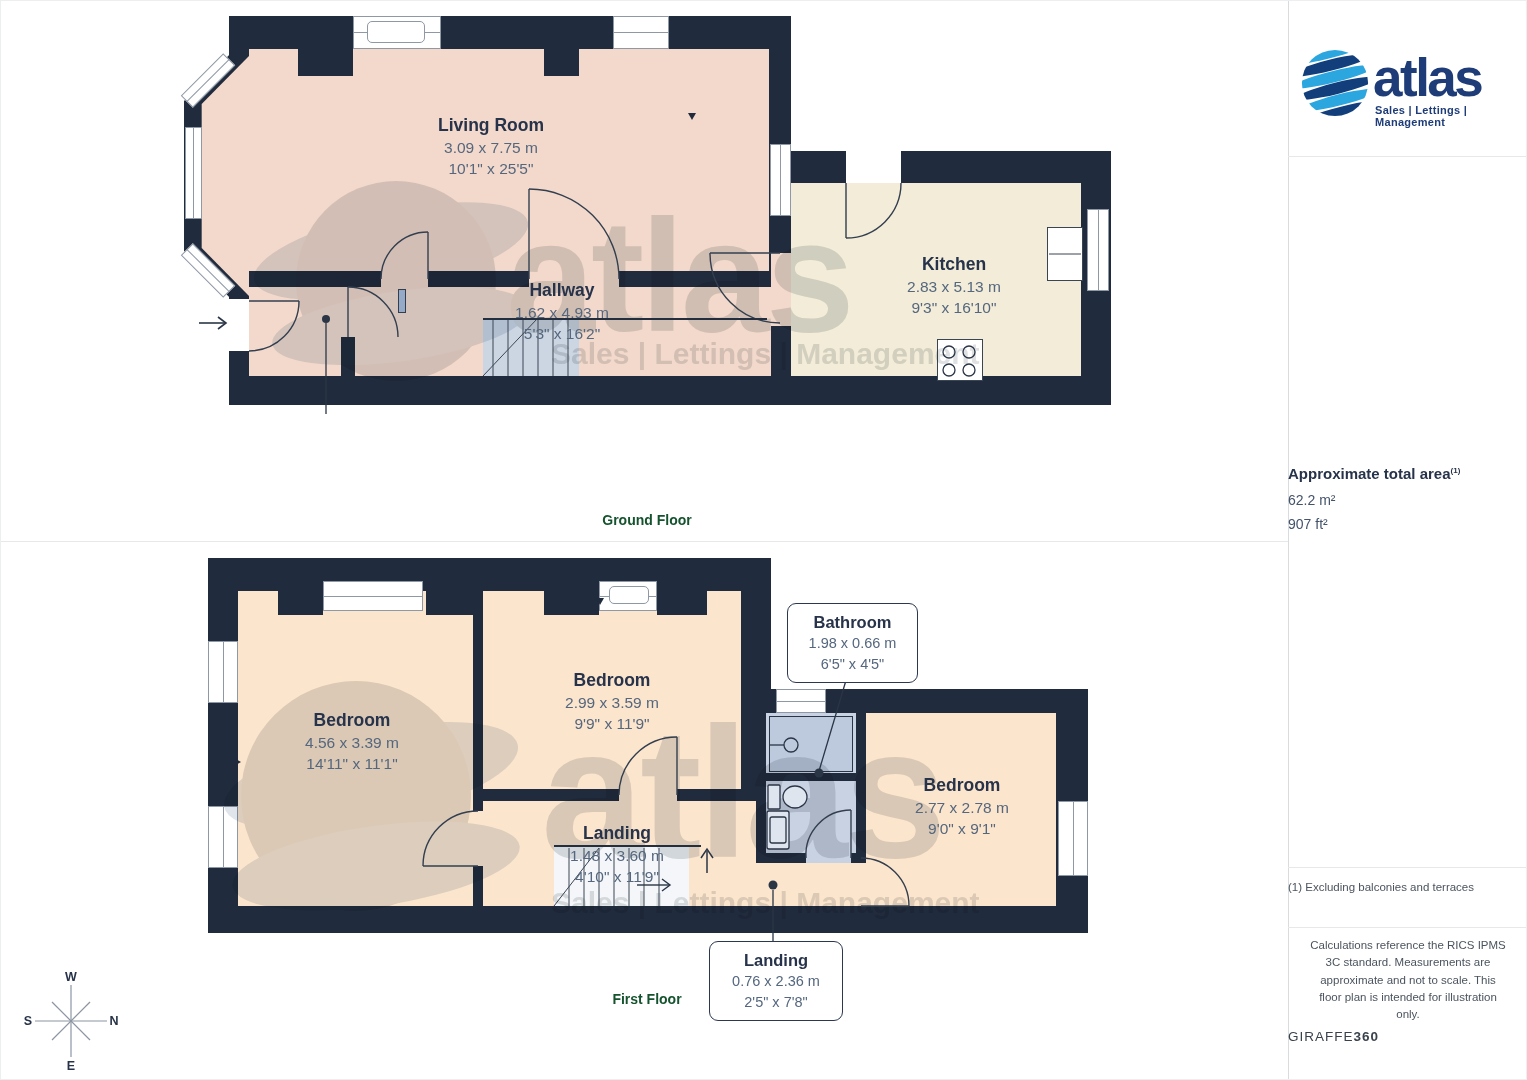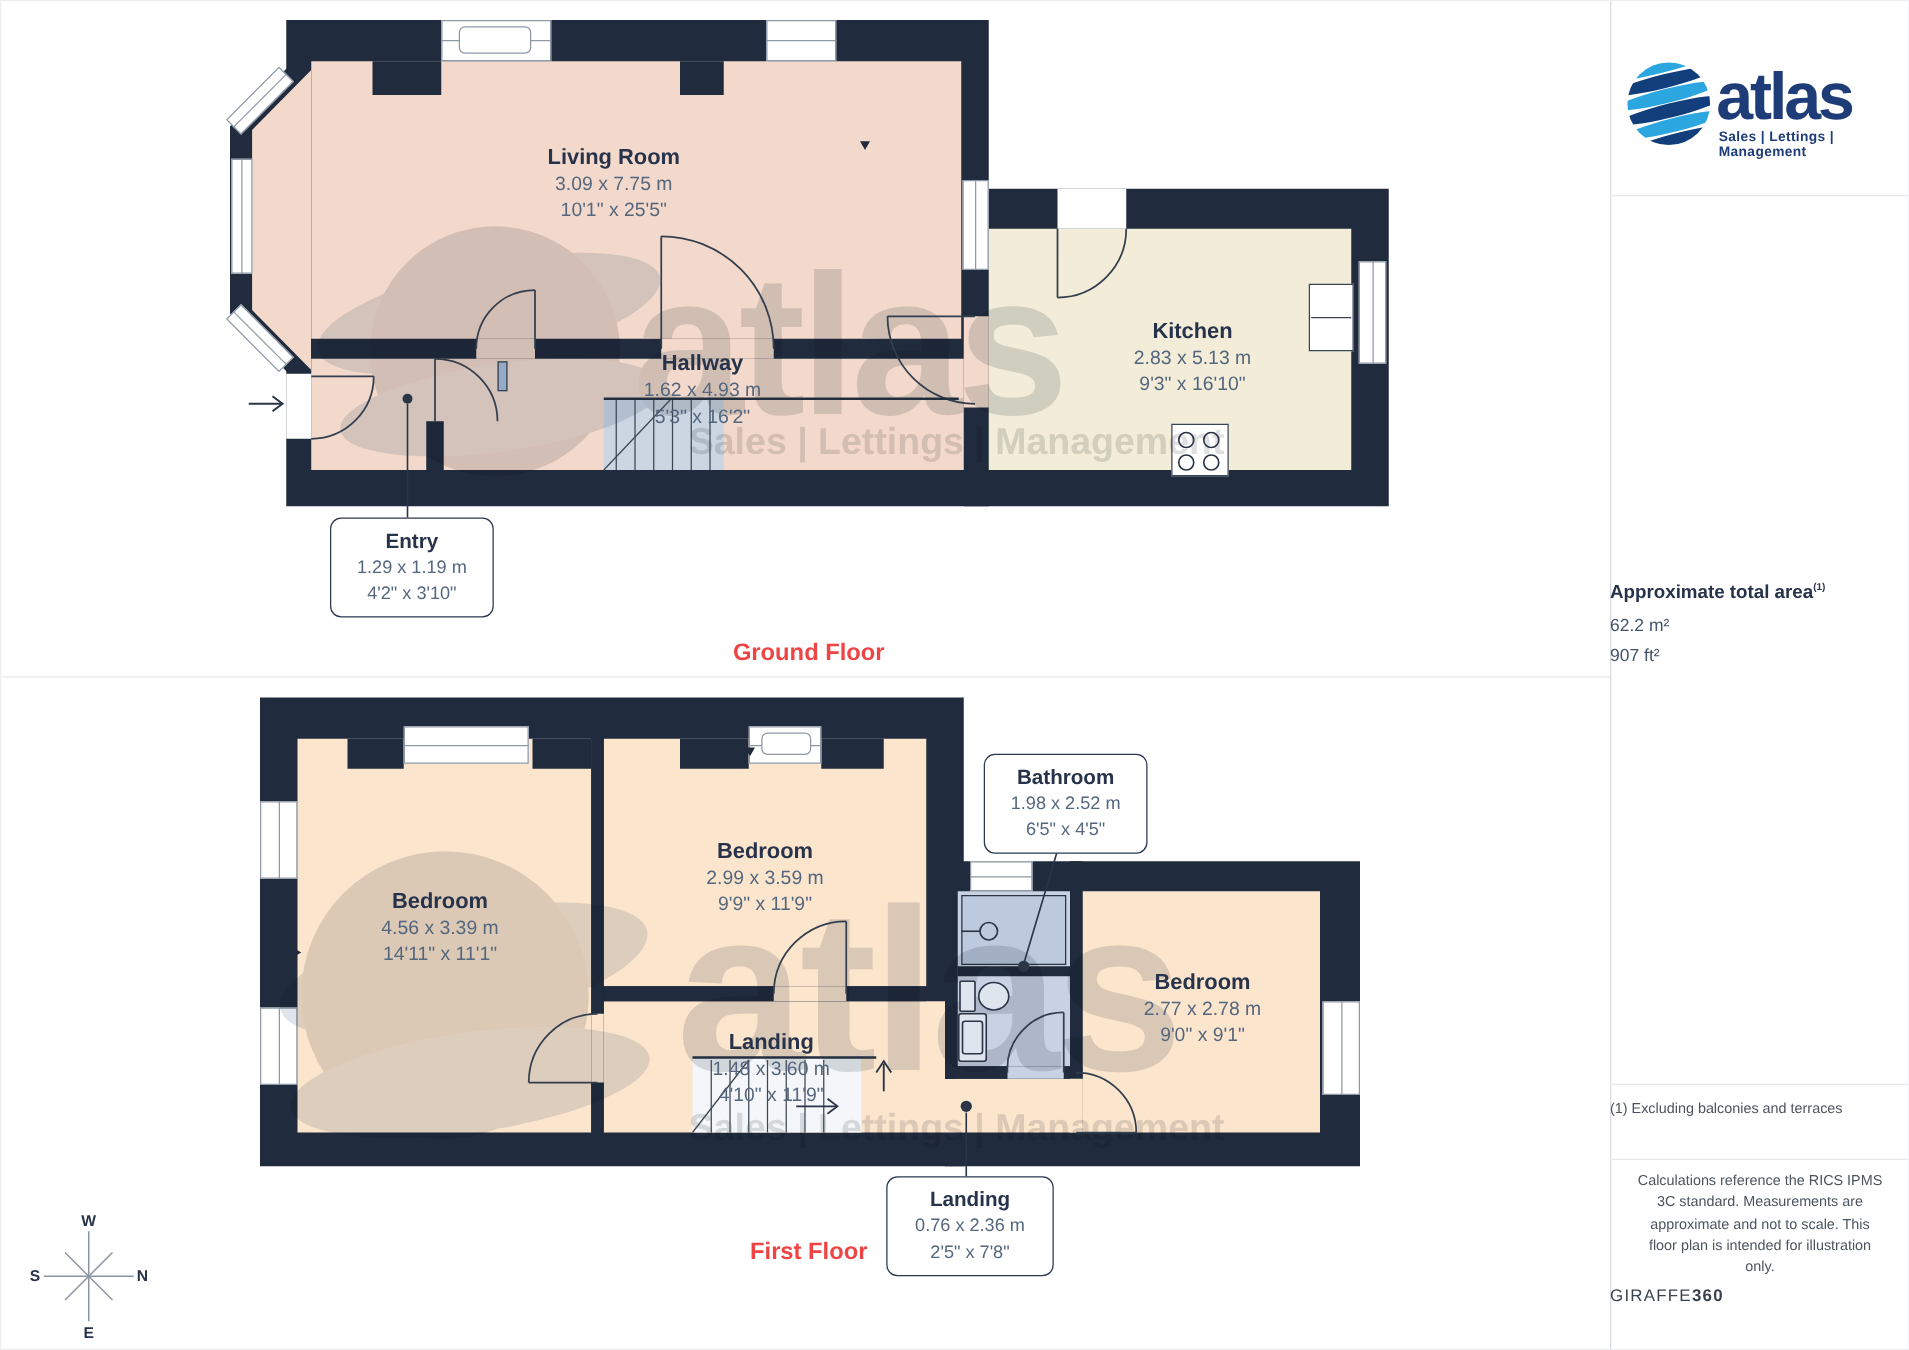"Entry" div.callout { html: <div> <span>Entry</span> <span>1.29 x 1.19 m</span> <span>4'2" x 3'10"</span> </div> -> none }
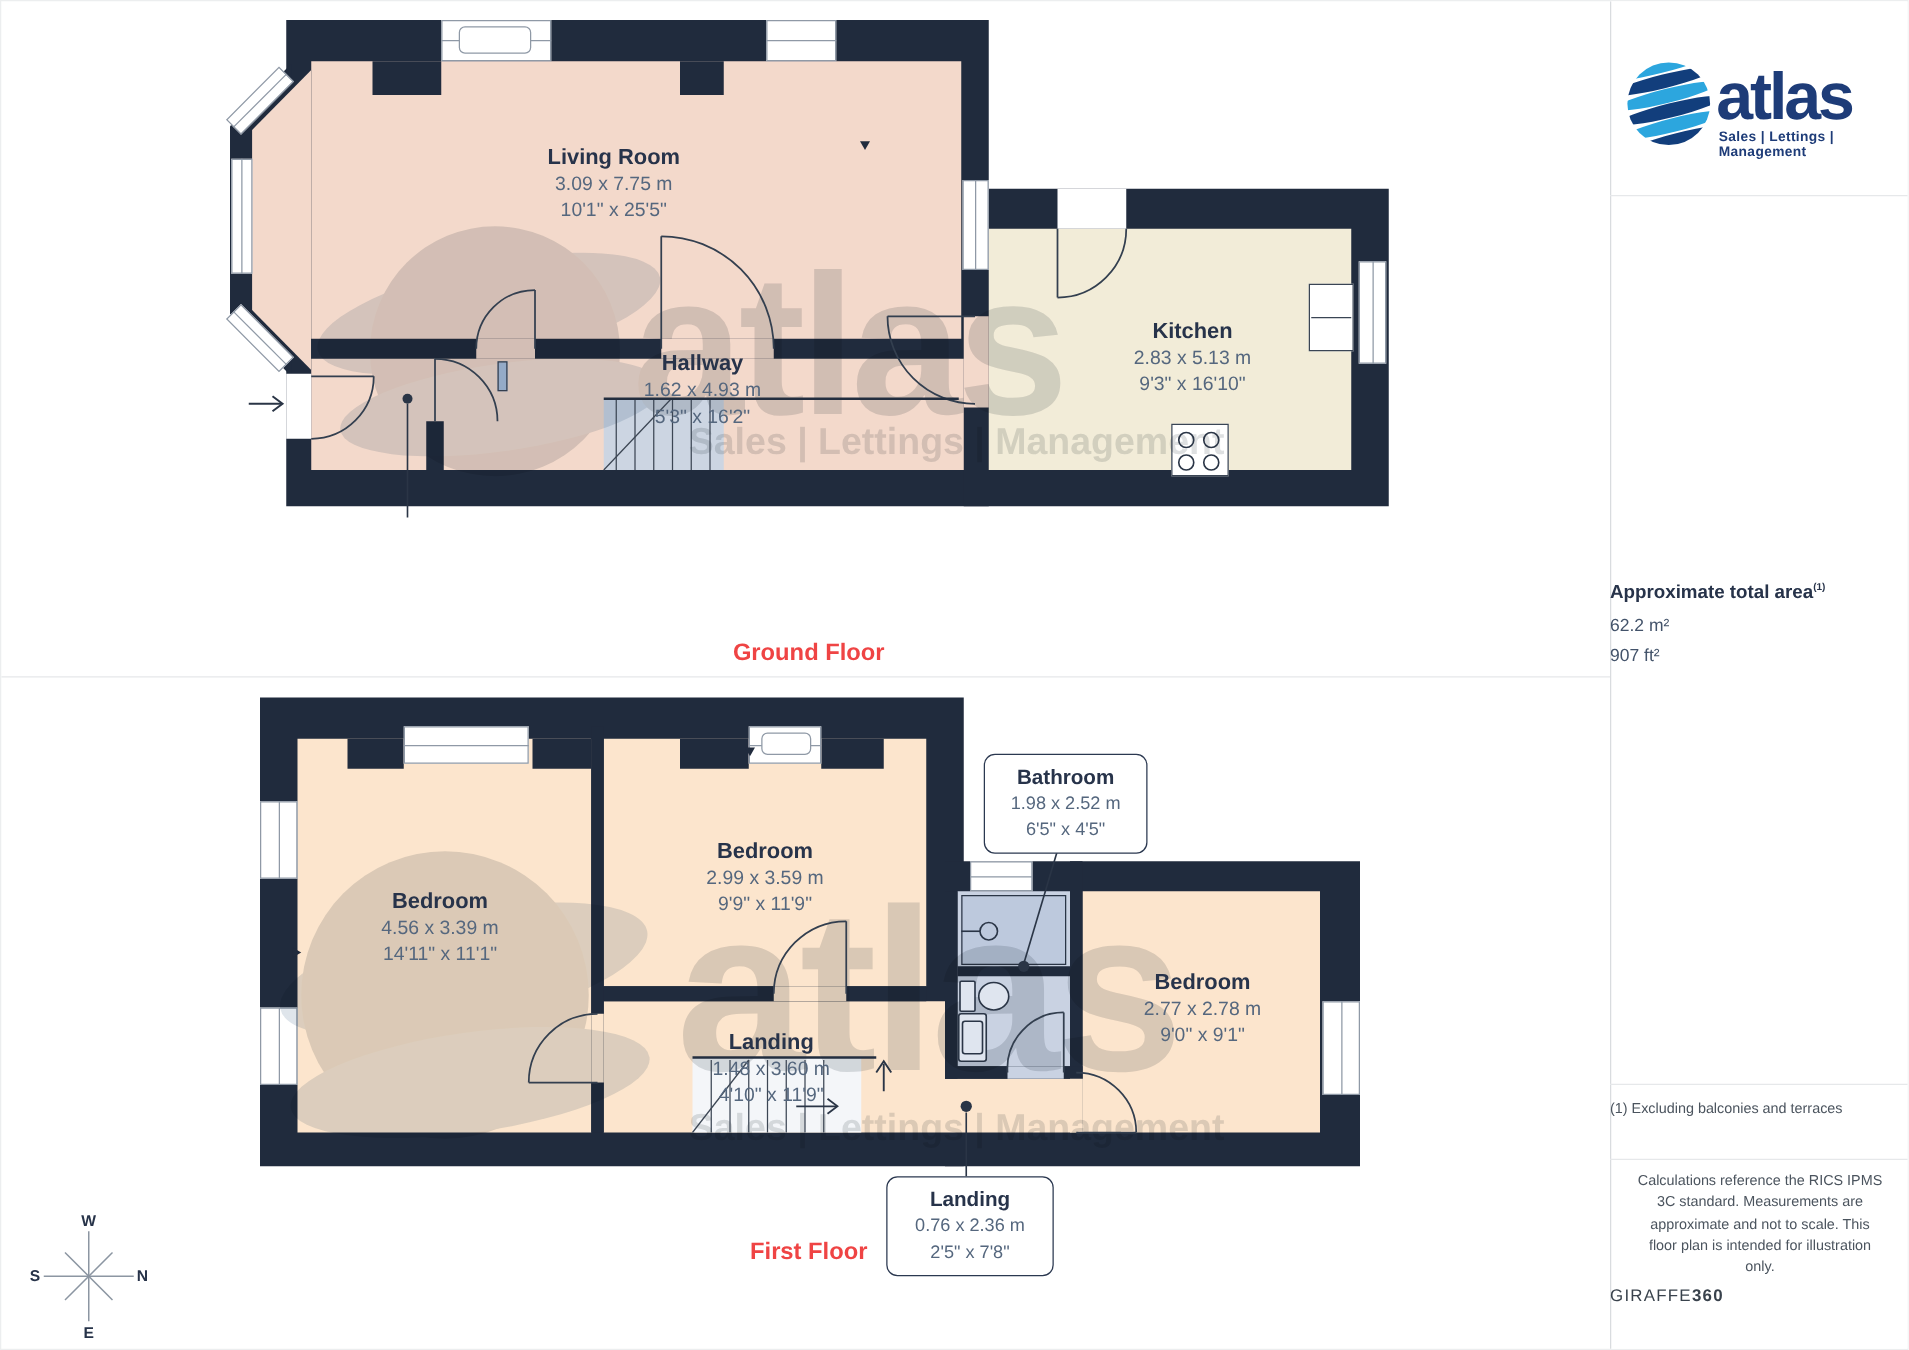"Ground Floor" .floor-label { color: #ef4444 -> #14532d; font-size: 19px -> 14px }
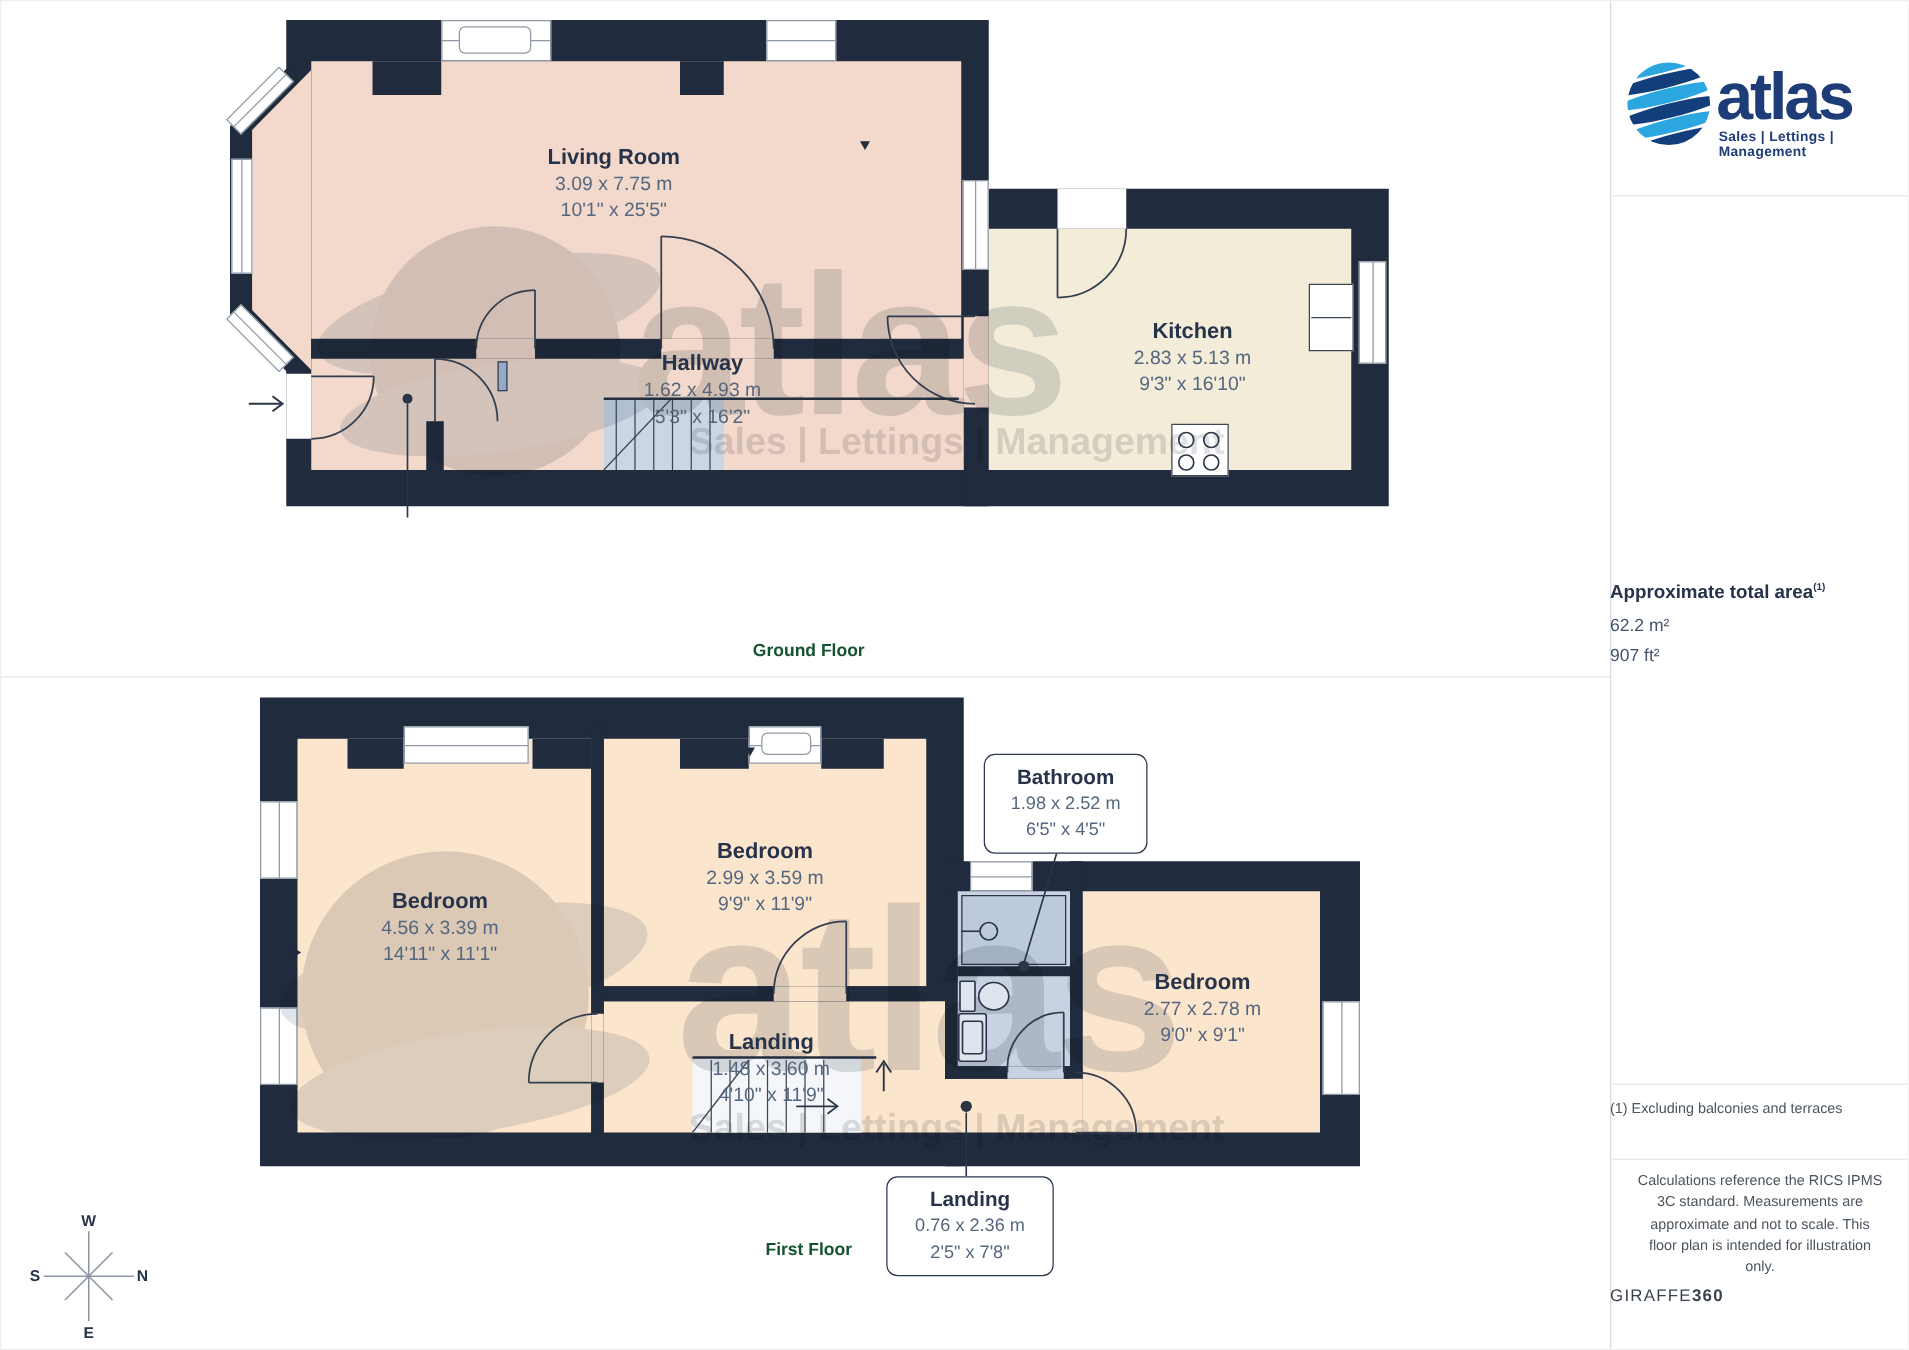"1.98 x 2.52 m" span.rdim { text: 2.52 -> 0.66 }
